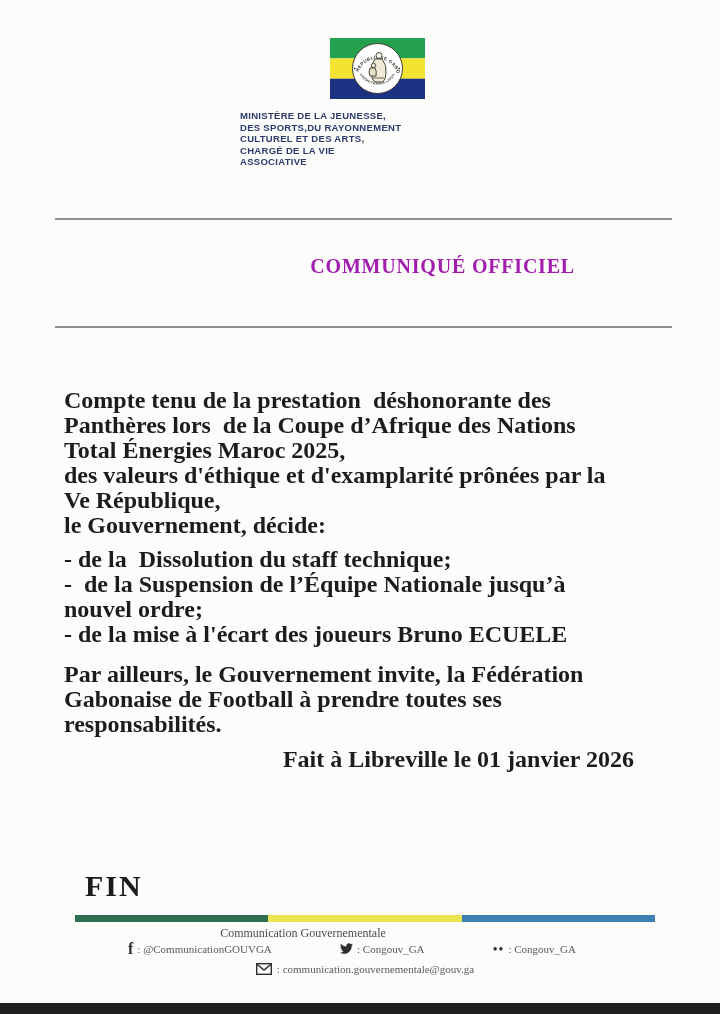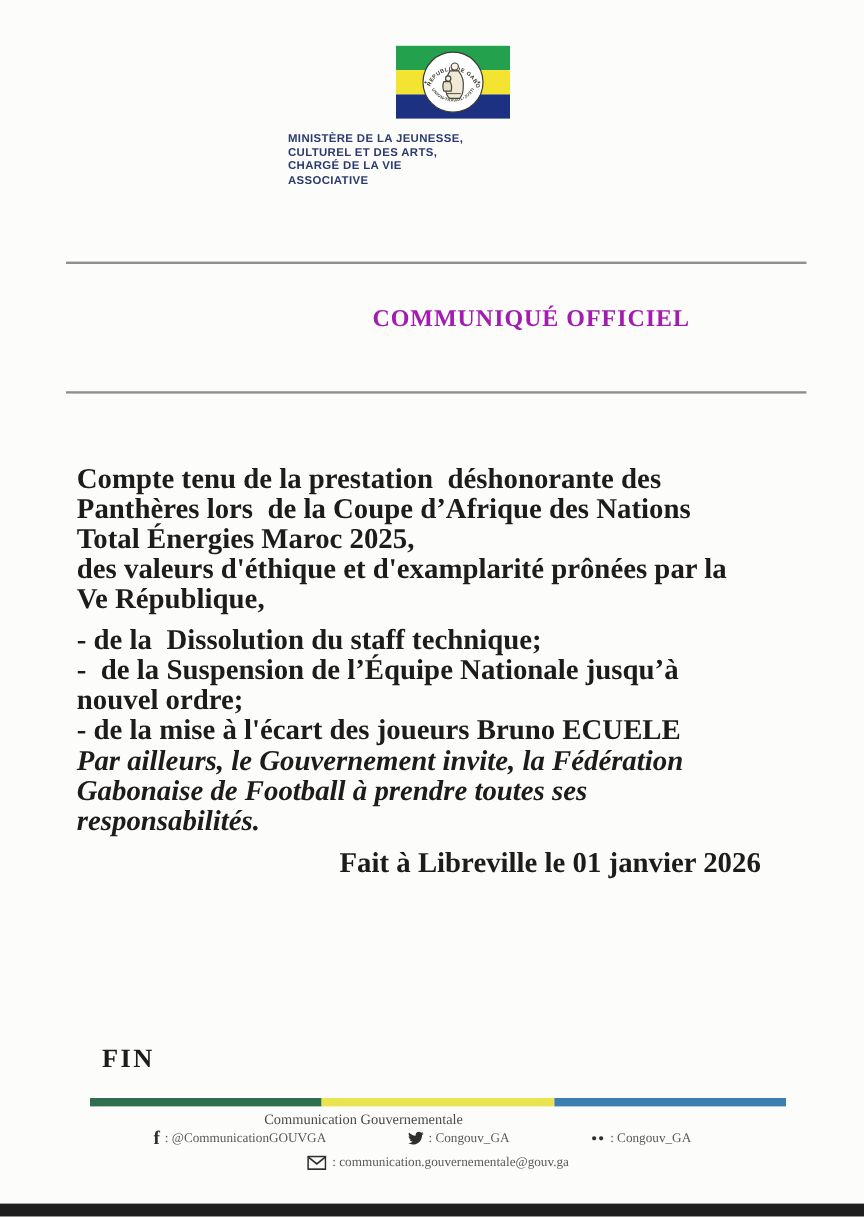"DES SPORTS,DU RAYONNEMENT" div { html: none -> <div>DES SPORTS,DU RAYONNEMENT</div> }
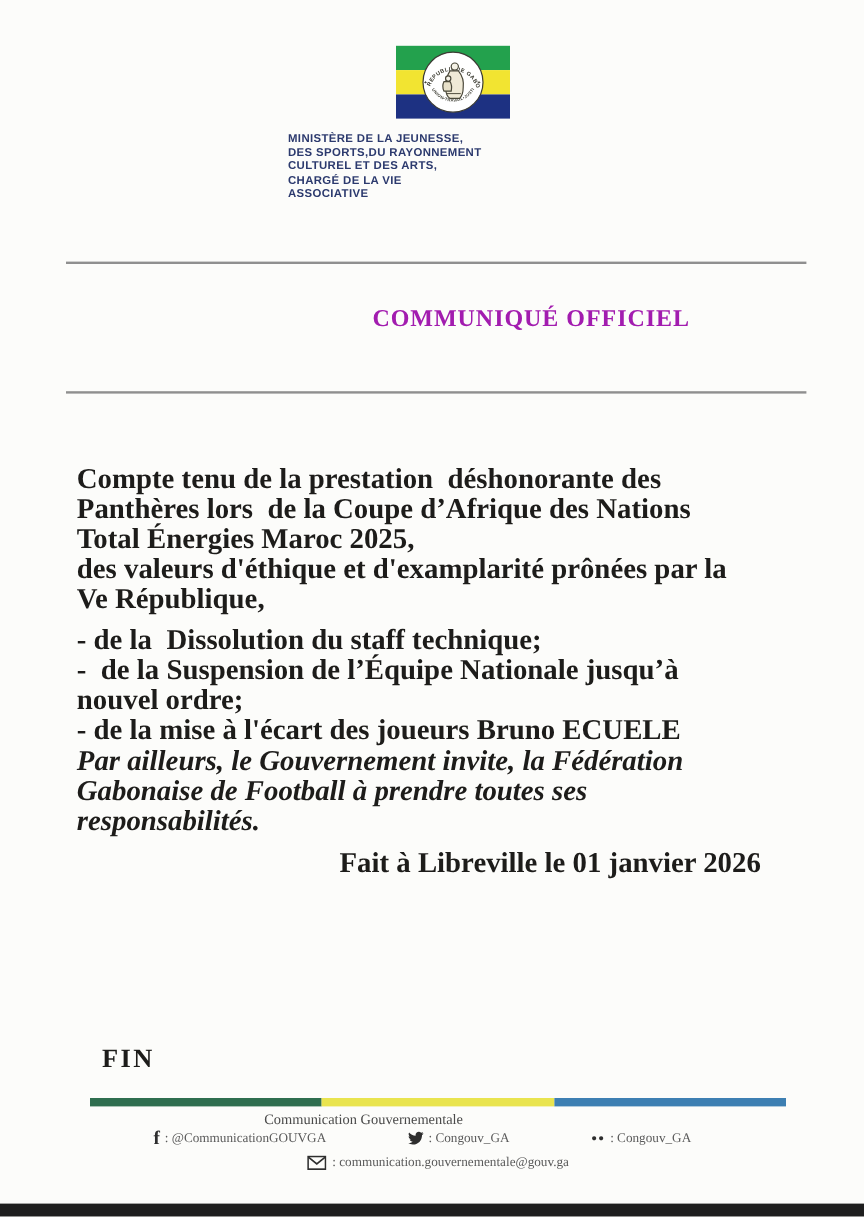"le Gouvernement, décide:" div.line { html: none -> <div>le Gouvernement, décide:</div> }
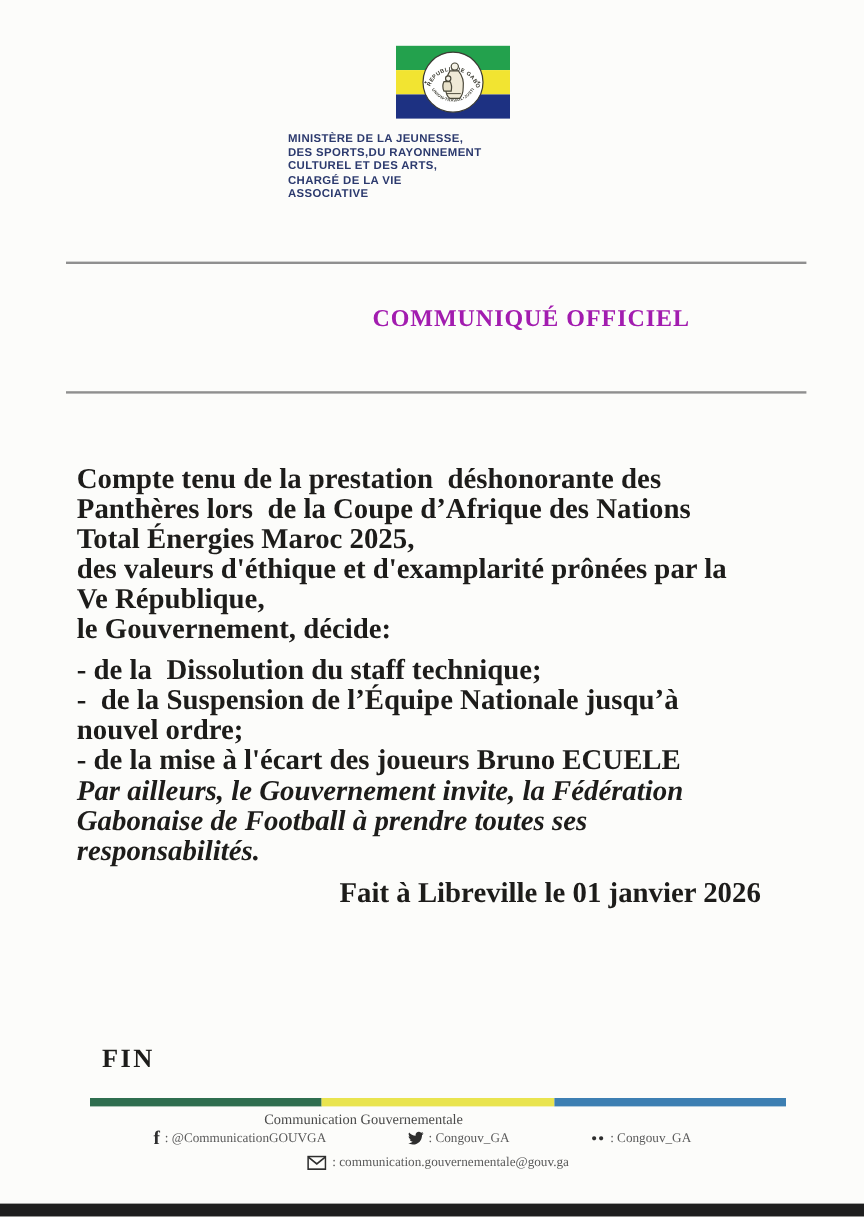"Par ailleurs, le Gouvernement invite," .para-invite { font-style: italic -> none; margin-top: 1px -> 15px }
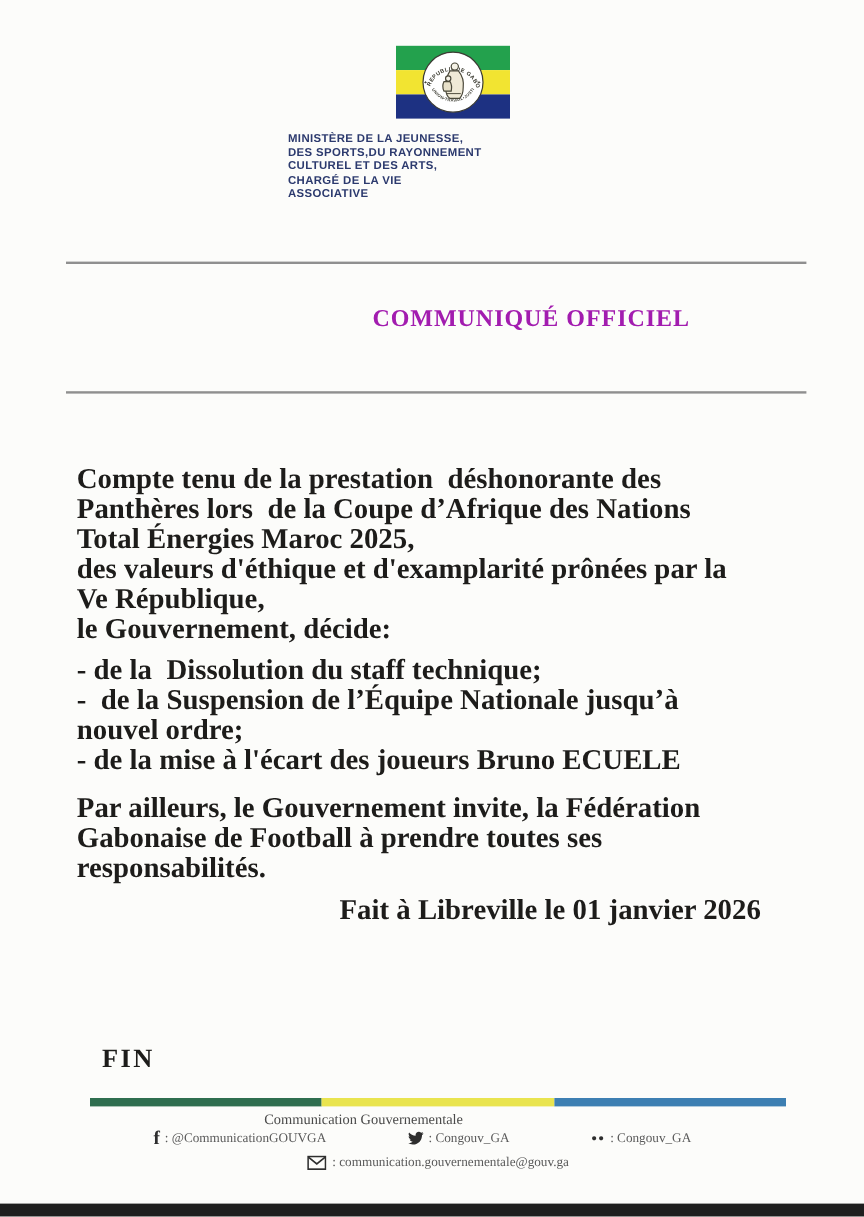"FIN" .fin { font-size: 22px -> 30px }
